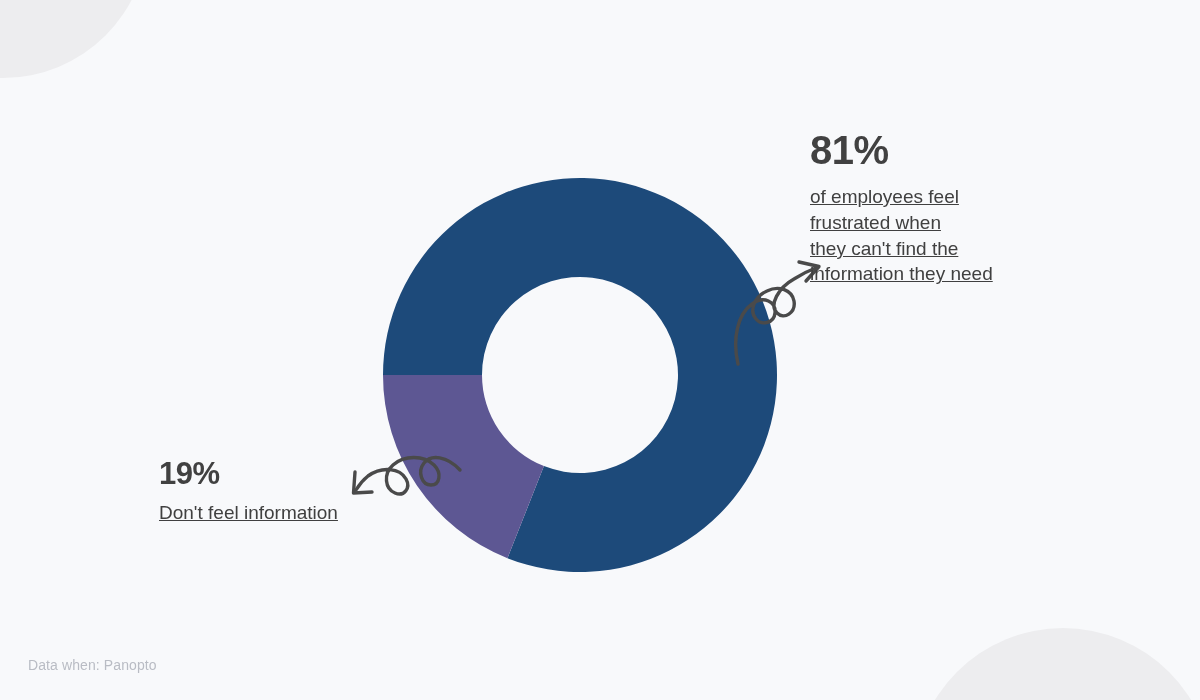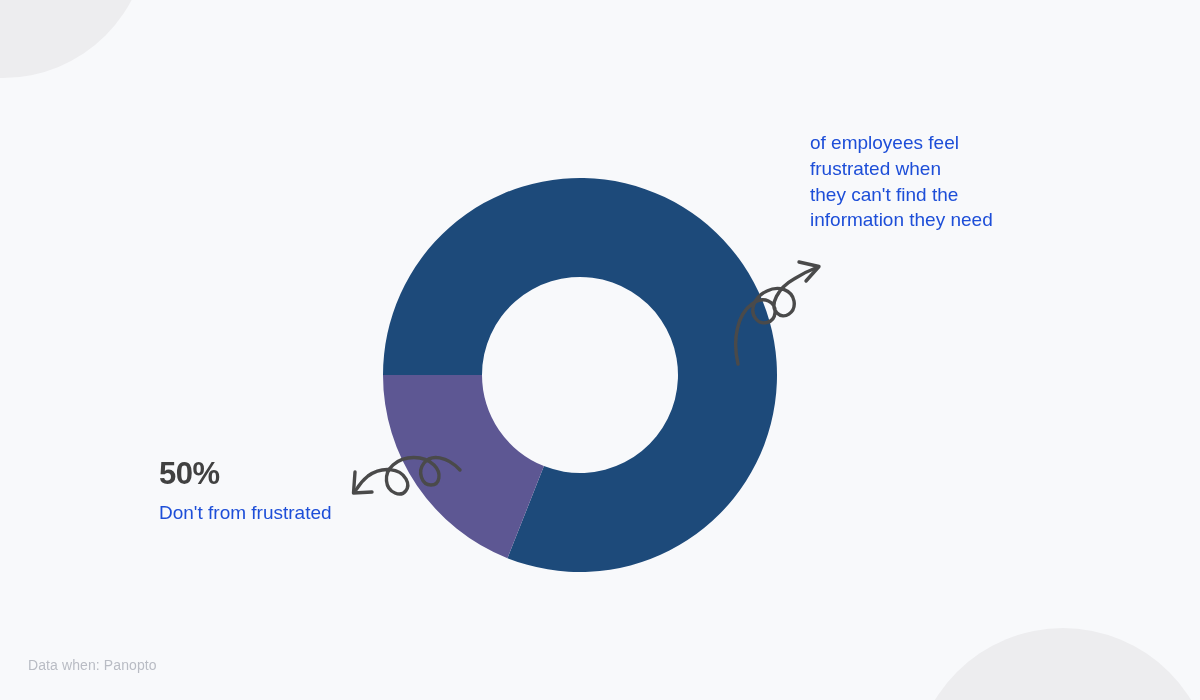"81%" div.stat-value { html: none -> <div>81%</div> }
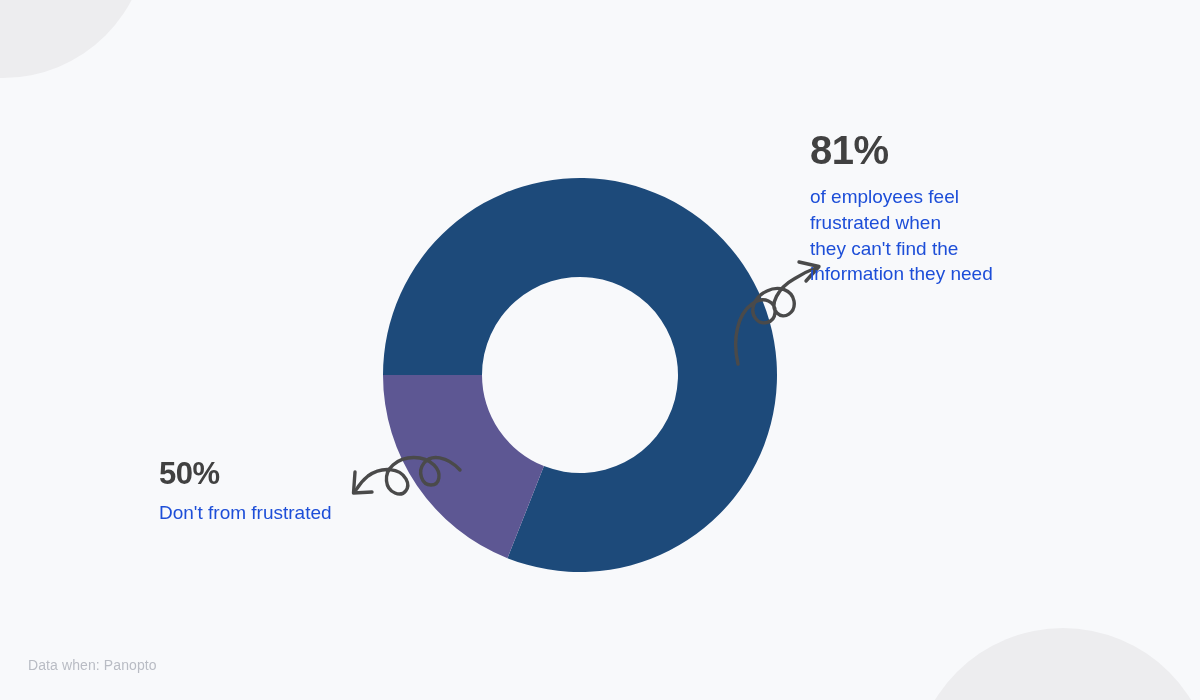"of employees feel" .stat-desc { color: #1d4ed8 -> #404040; text-decoration: none -> underline }
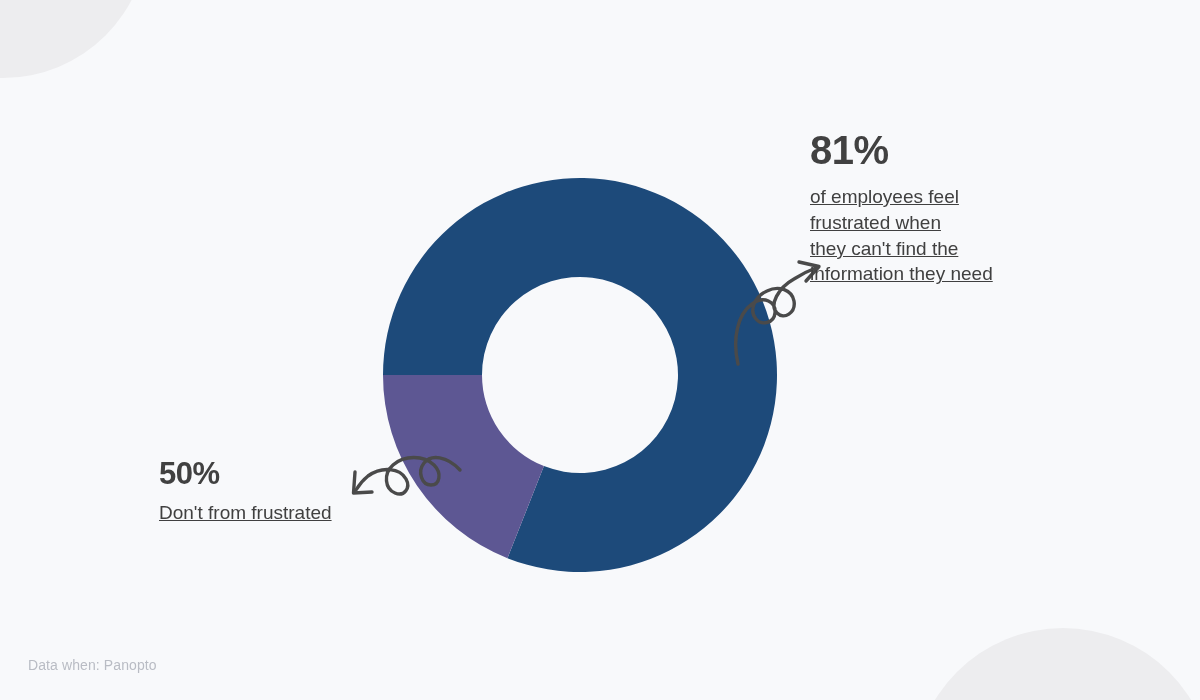"50%" div.stat-value { text: 50% -> 19% }
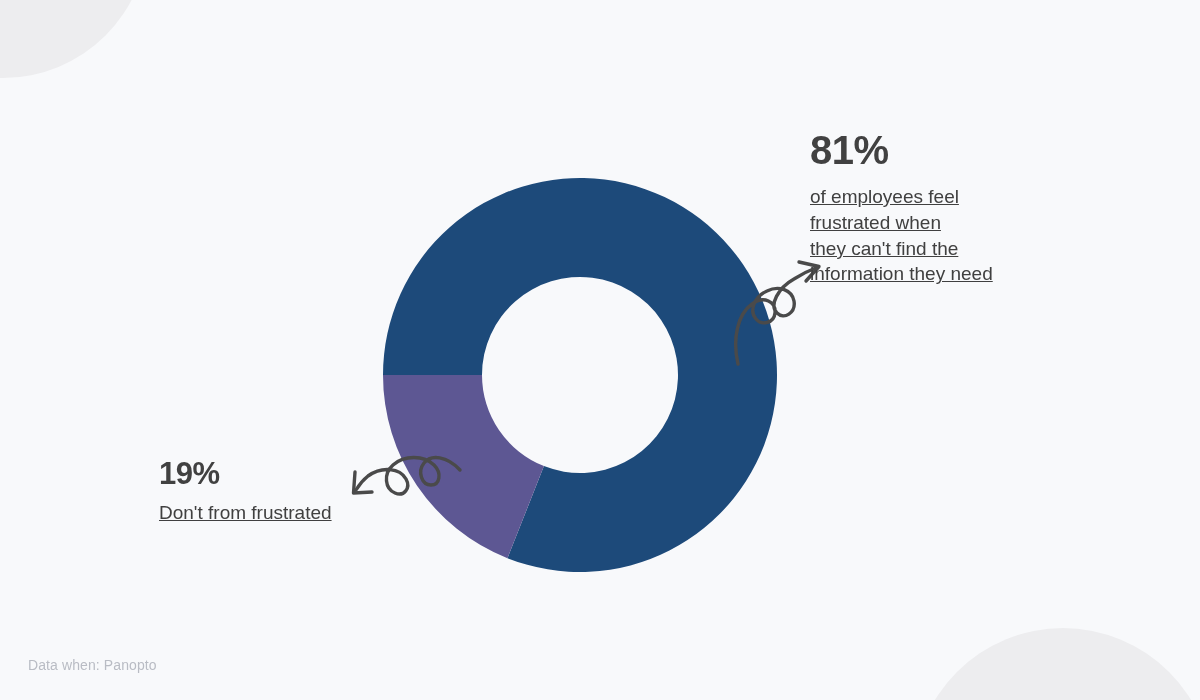"Don't from frustrated" div.stat-desc { text: from frustrated -> feel information }
